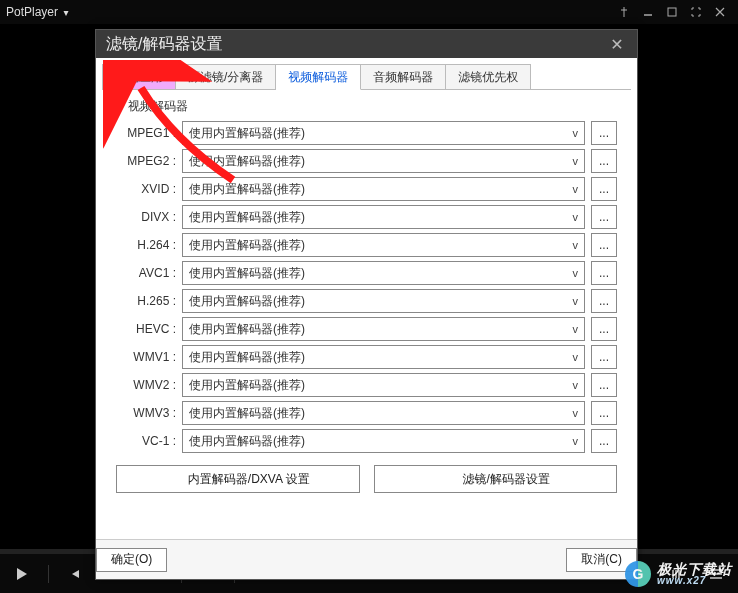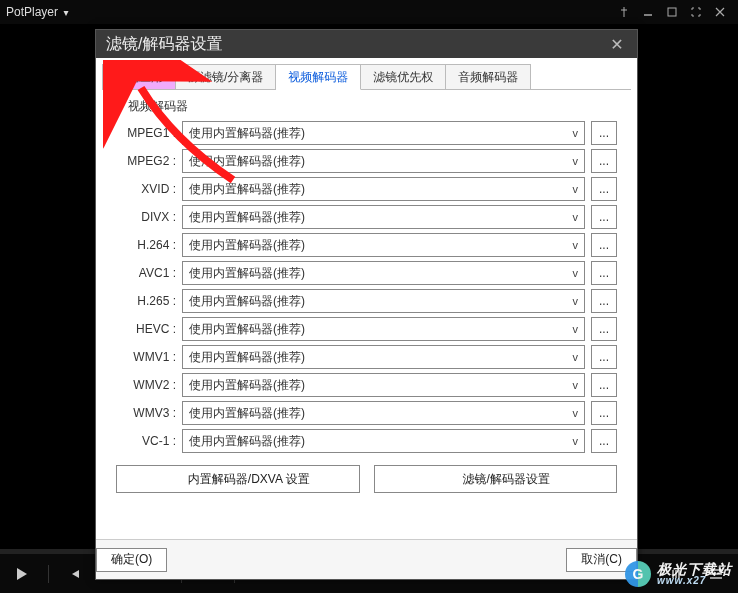"滤镜优先权" div.tab { order: before "音频解码器" -> after "音频解码器" }
